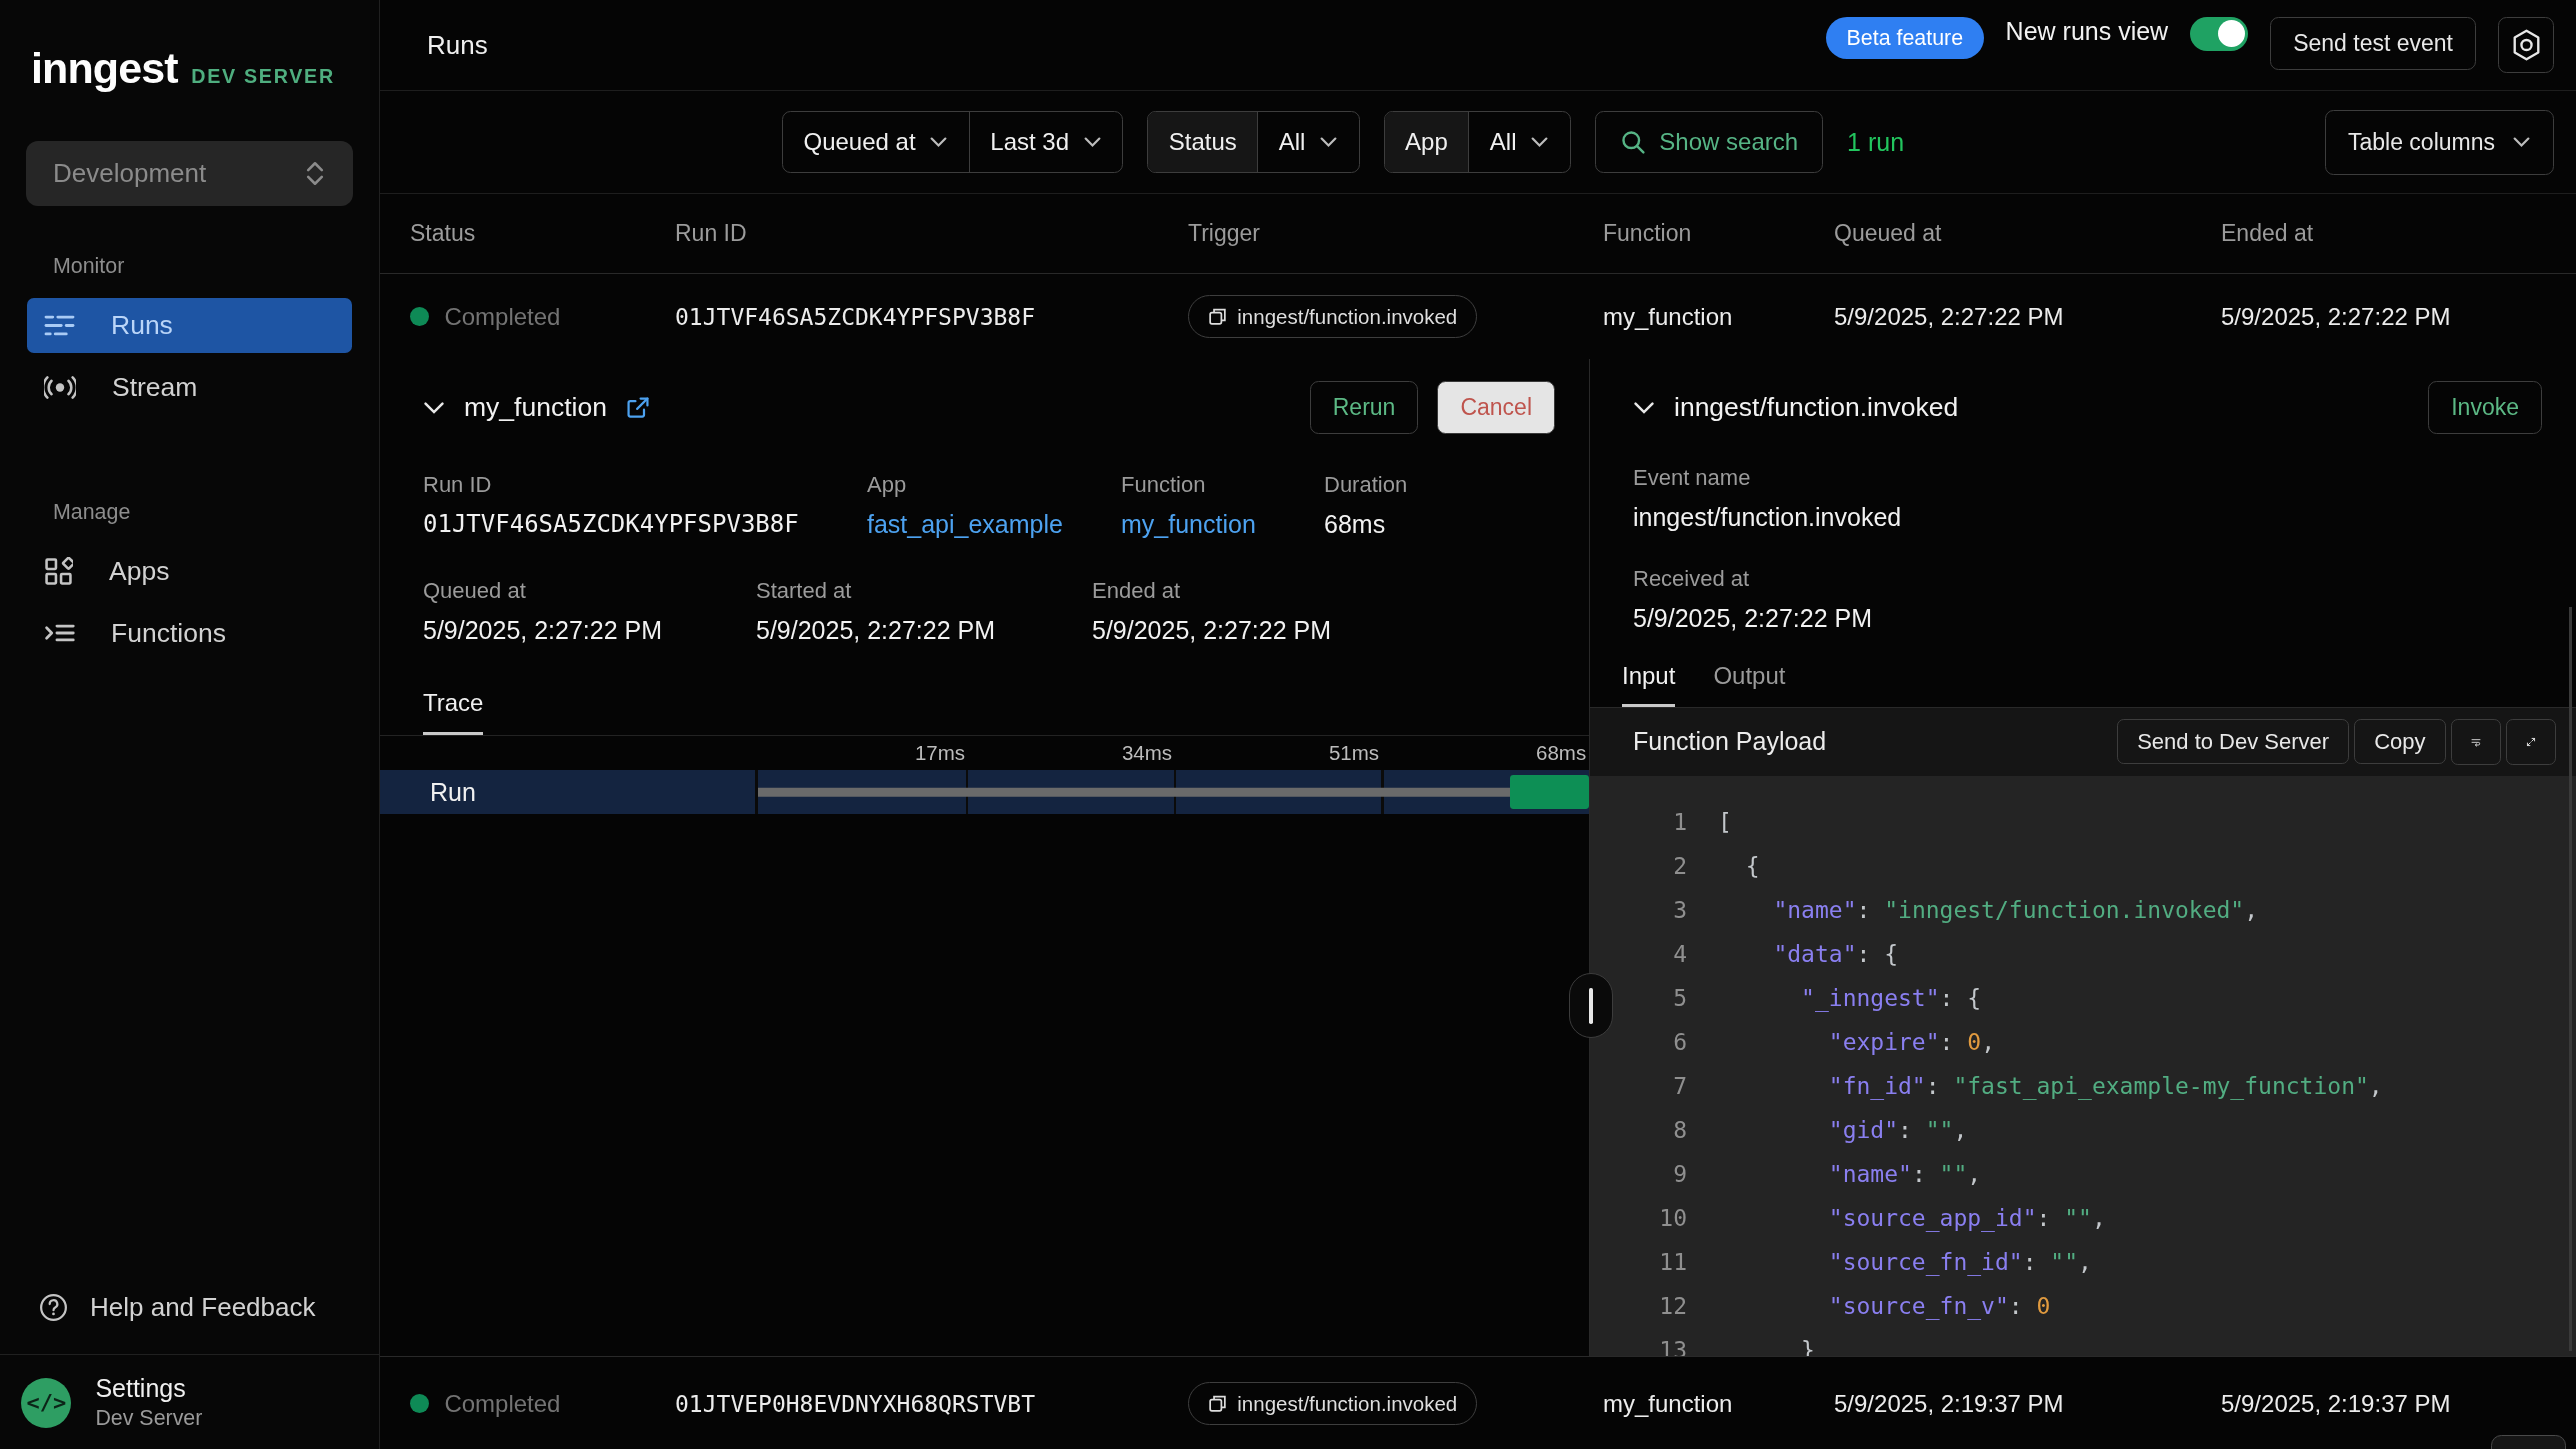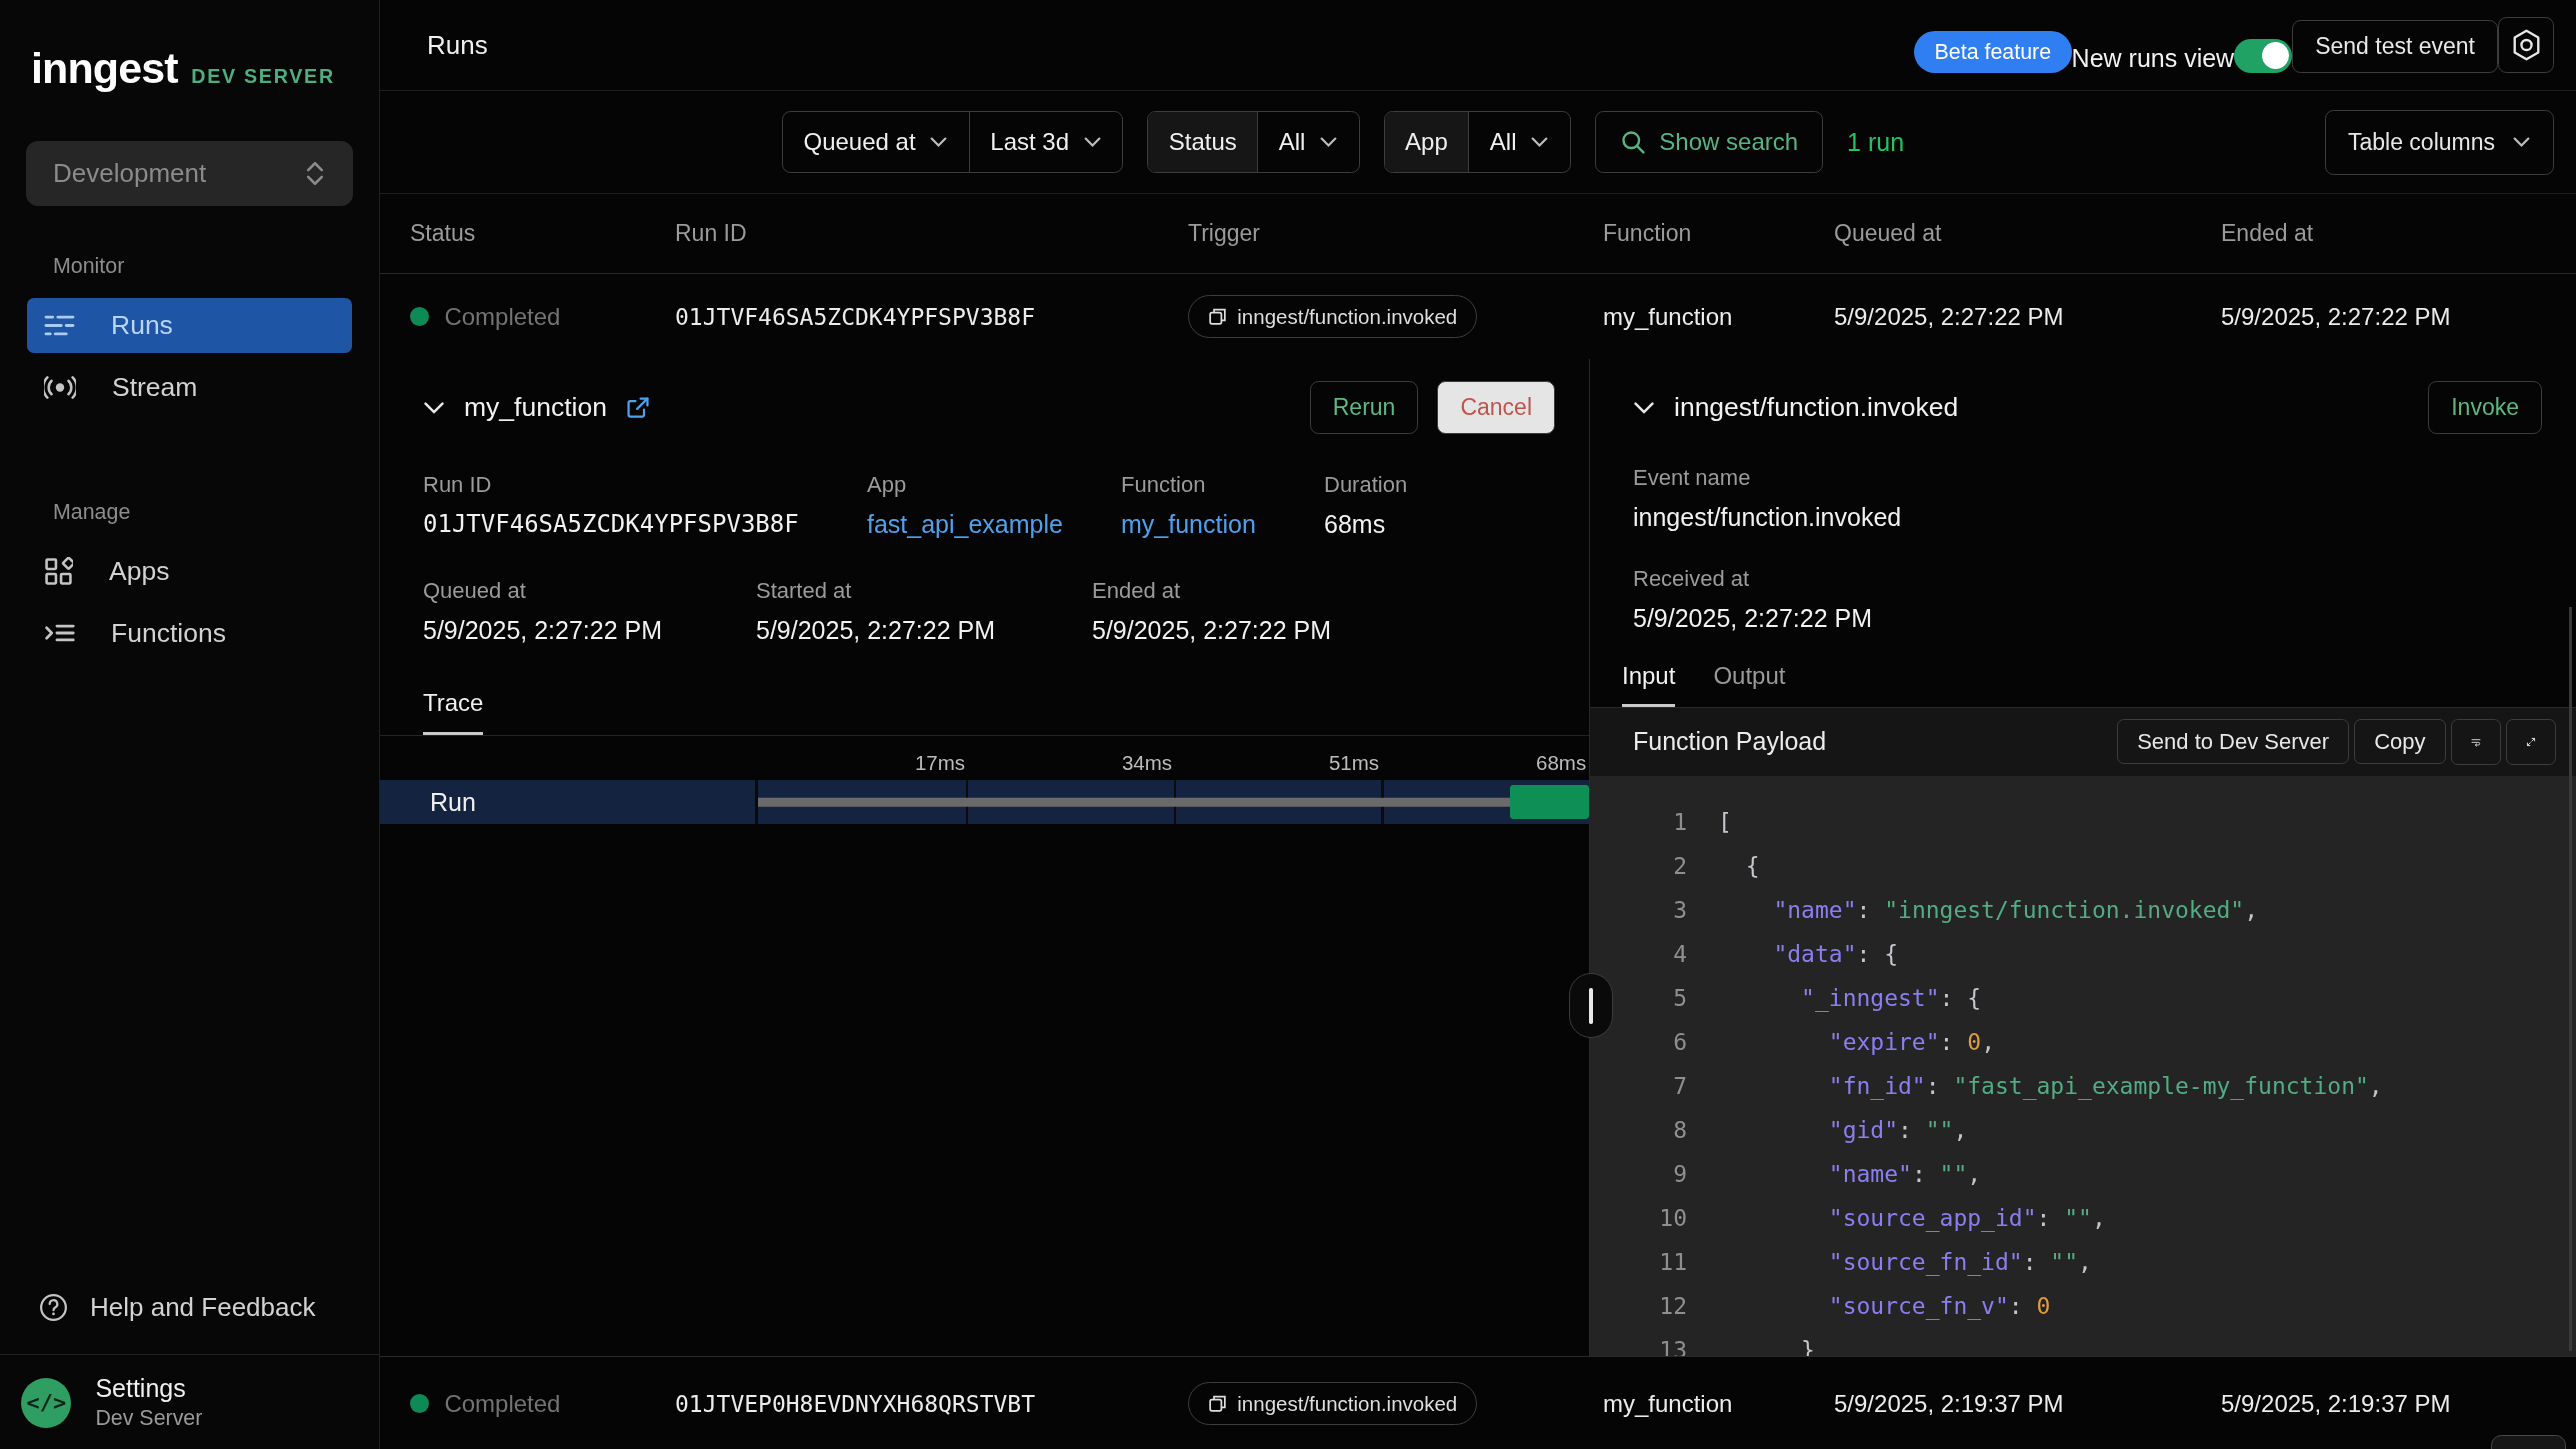"Beta feature" .topbar-right { align-items: flex-end -> flex-start; gap: none -> 22px }
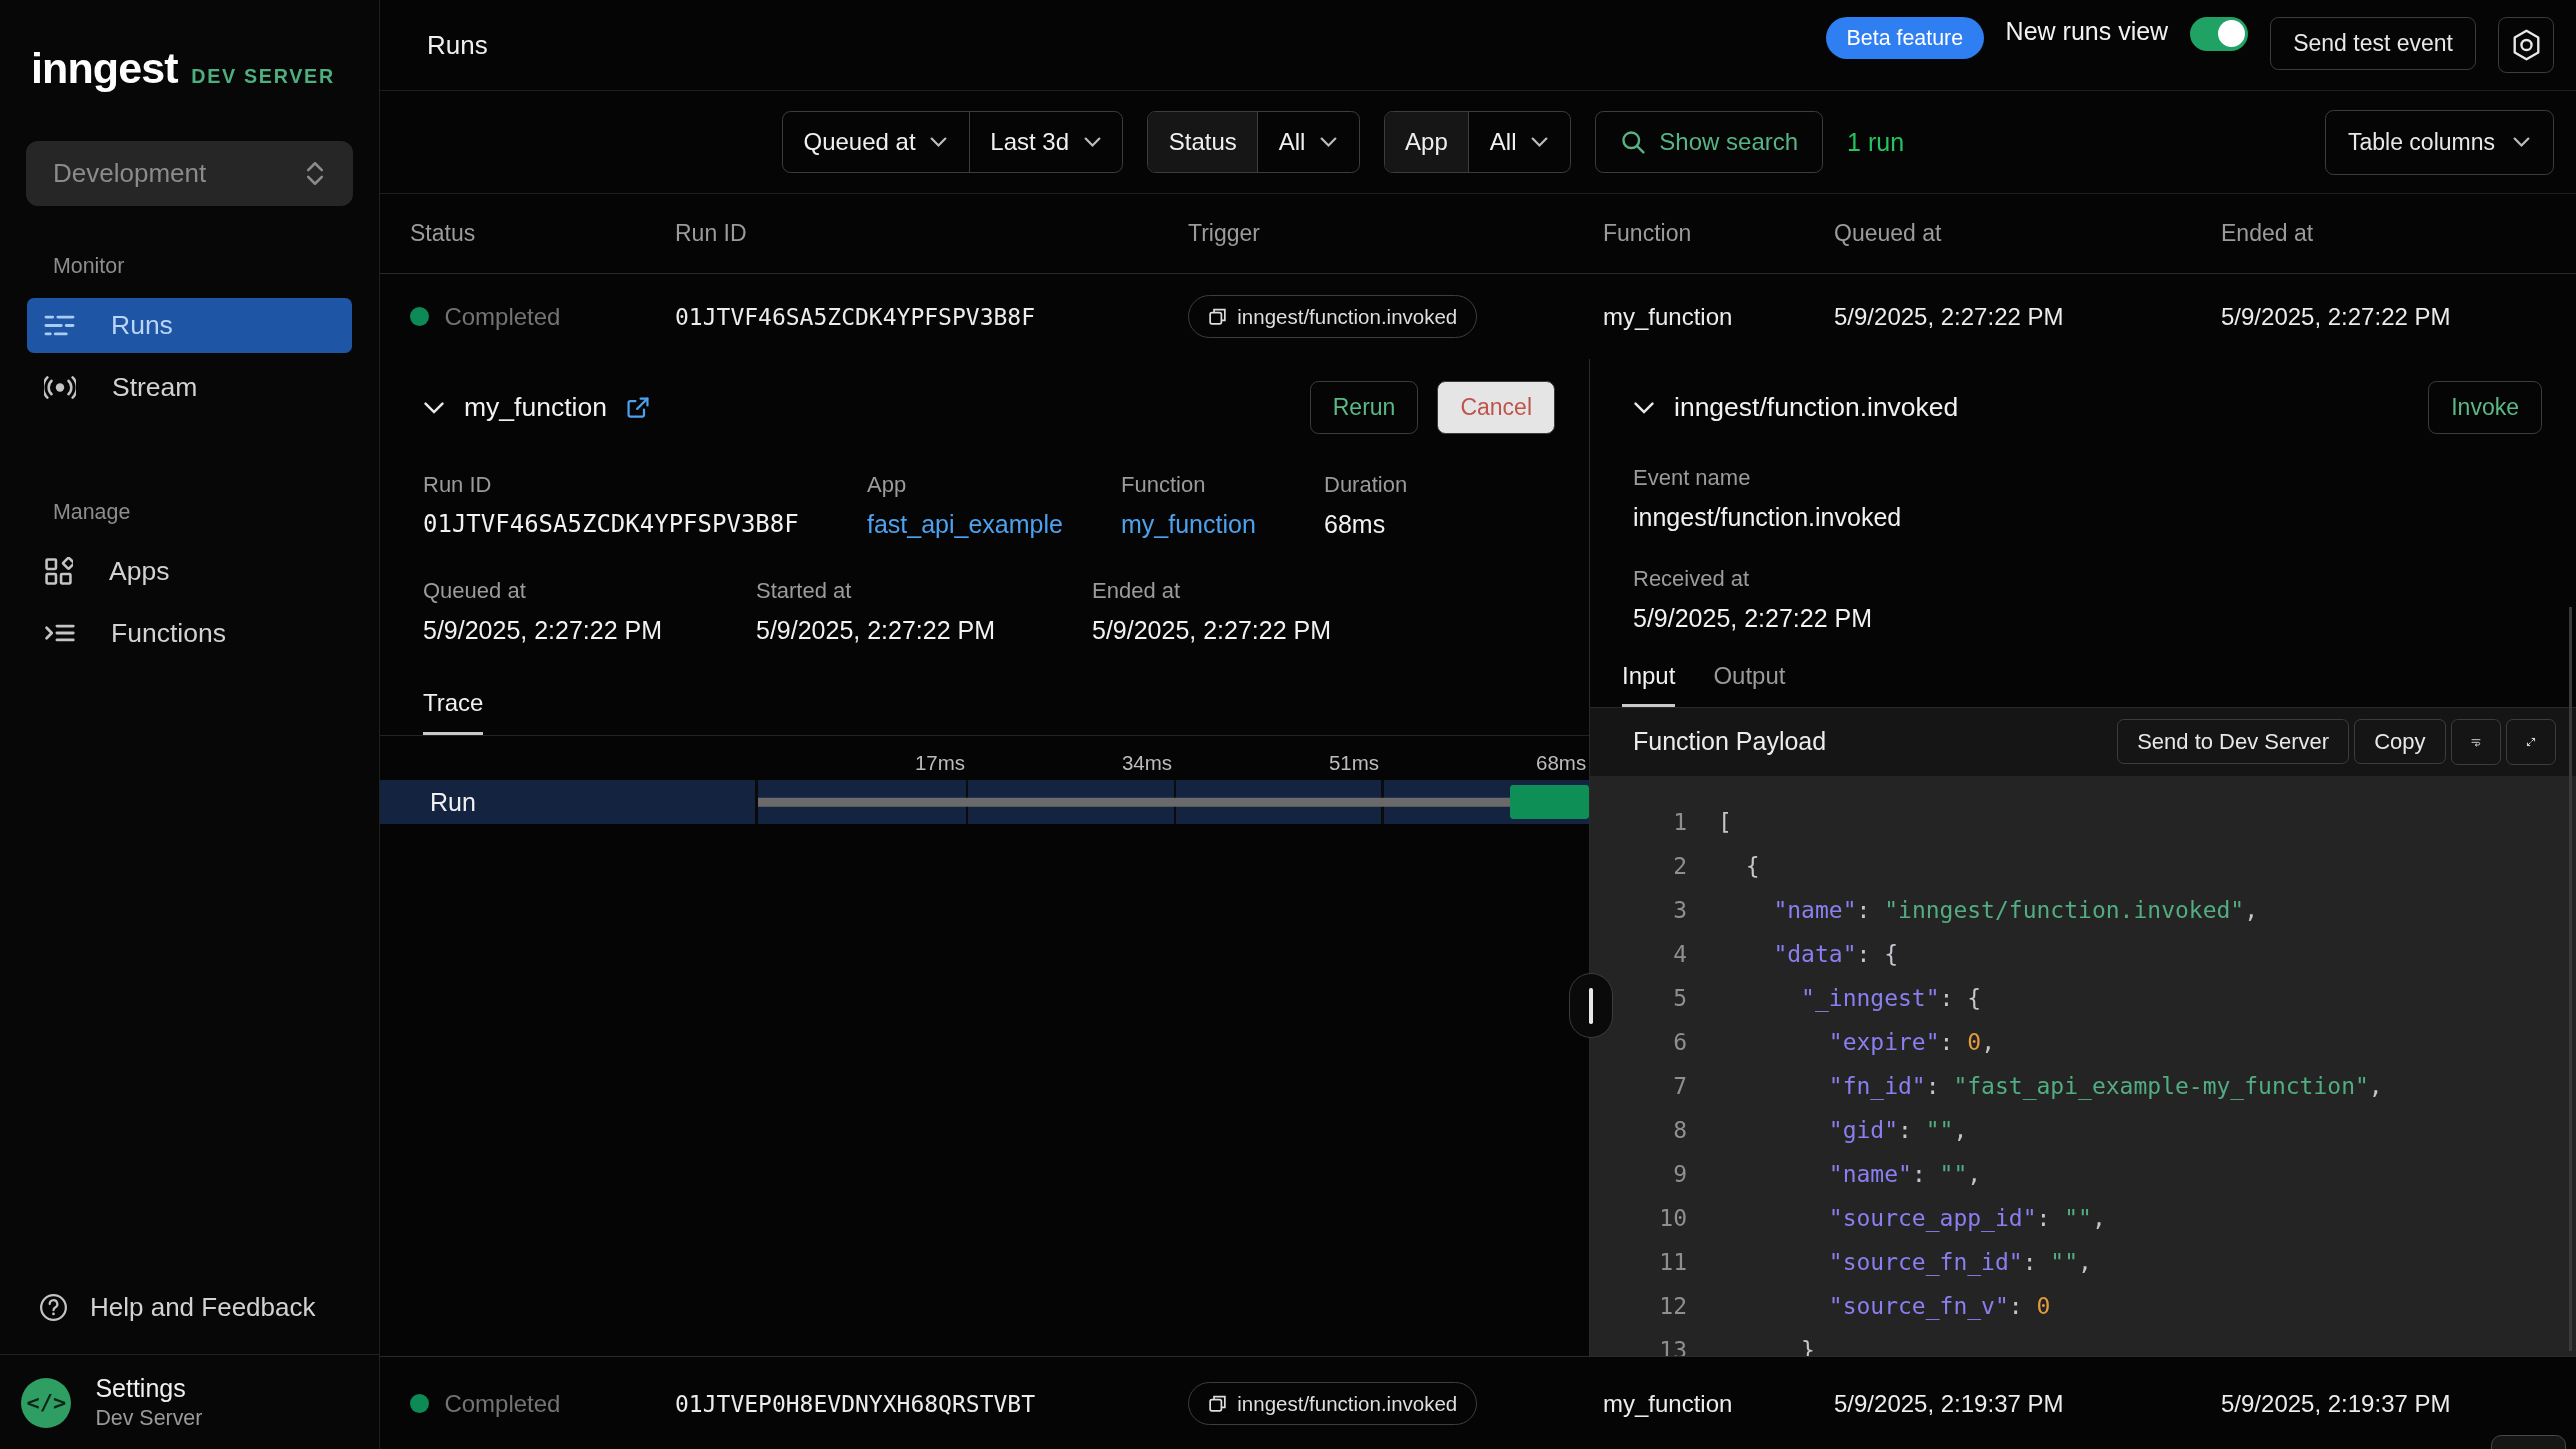"17ms" .timeline { margin-top: 10px -> 0 }
